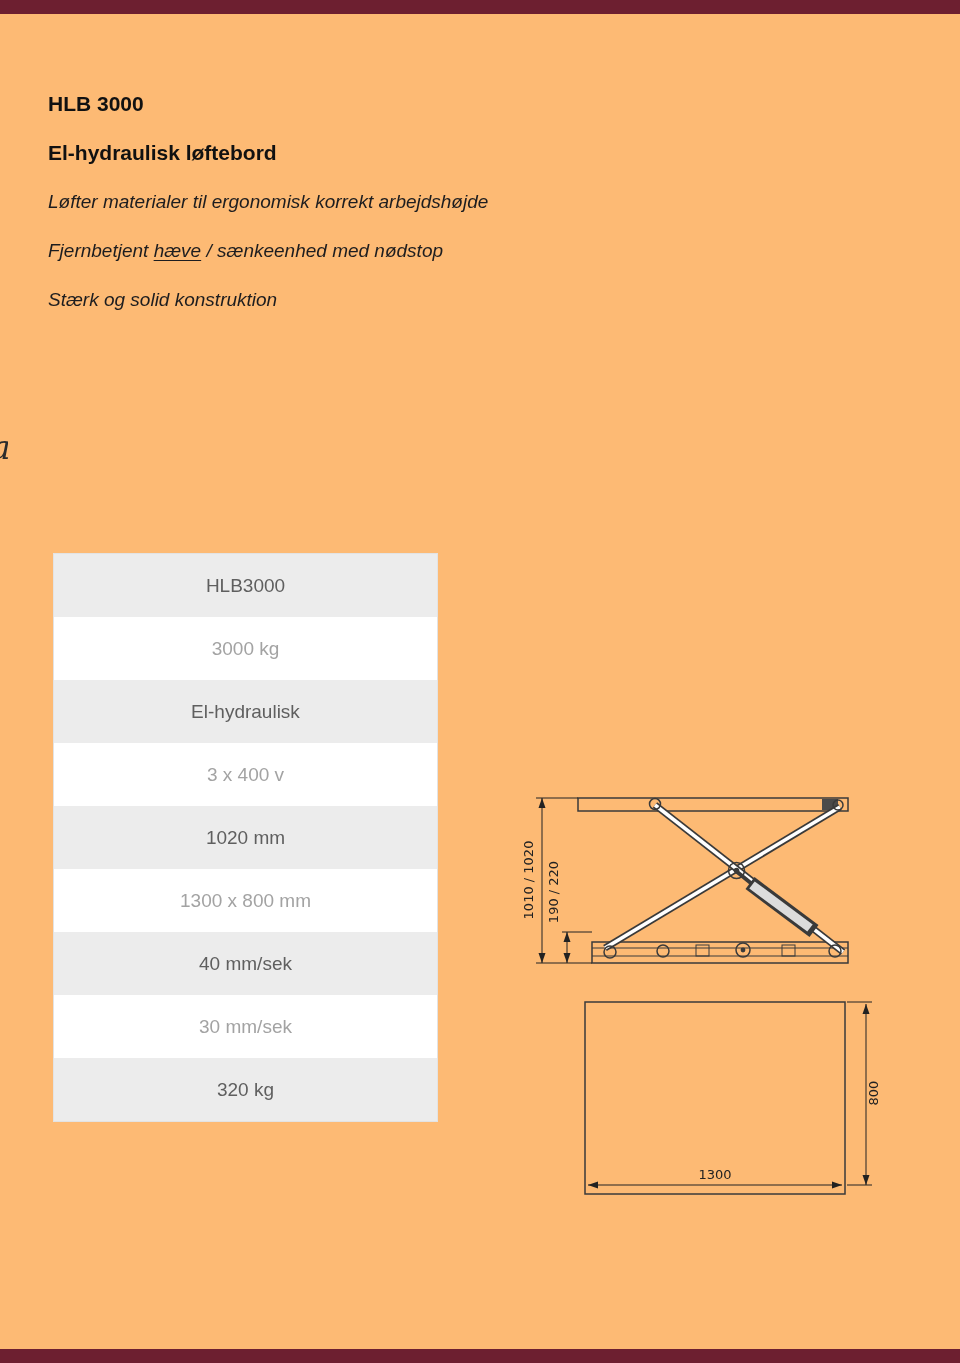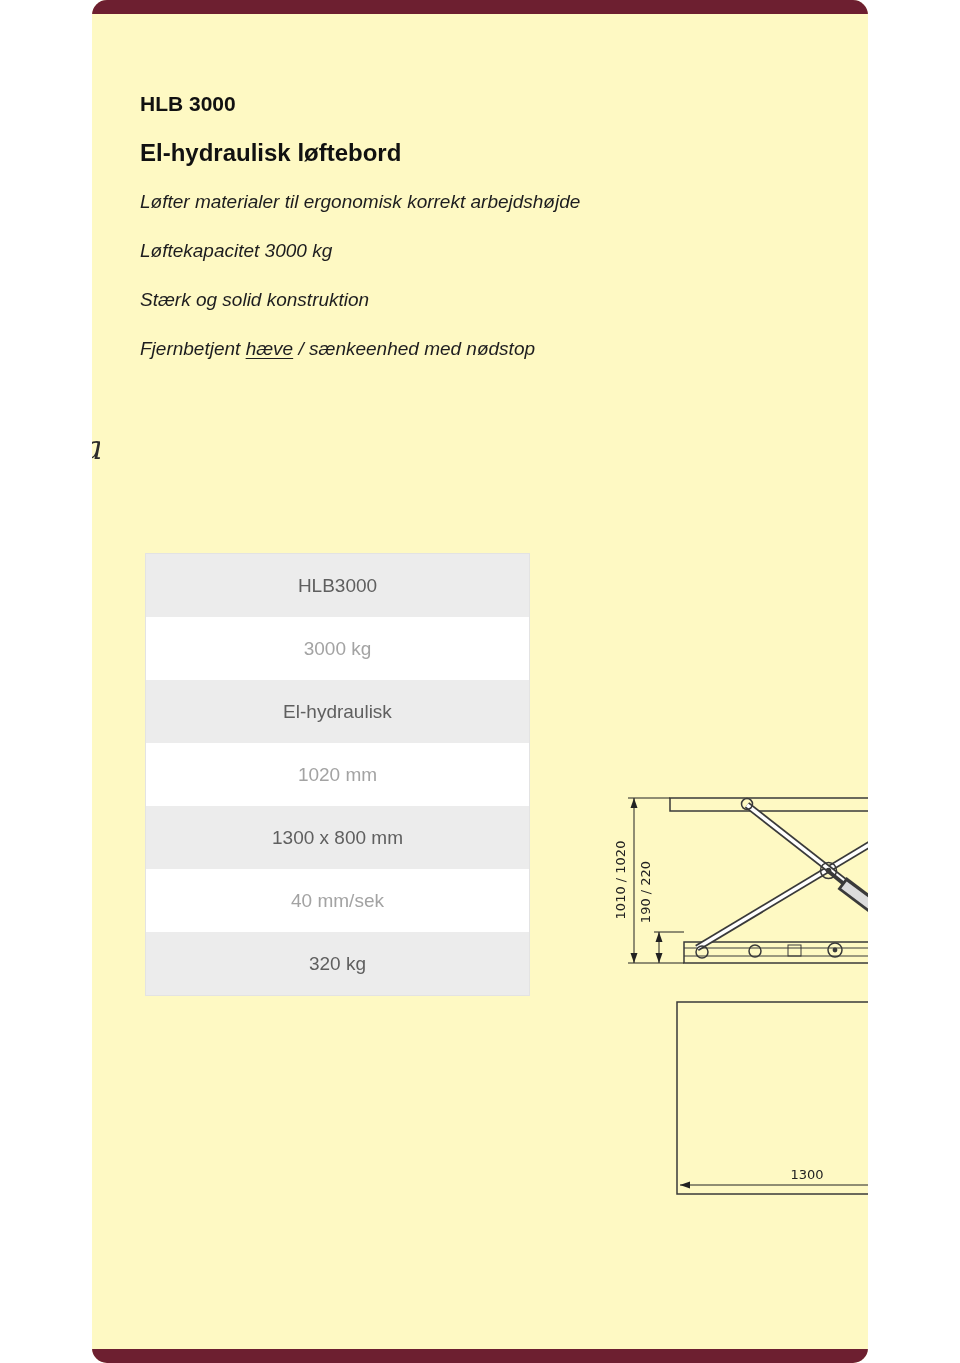"HLB 3000" .page { background: #fef9c3 -> #fdba74; border-radius: 15px -> none; width: 776px -> 960px }
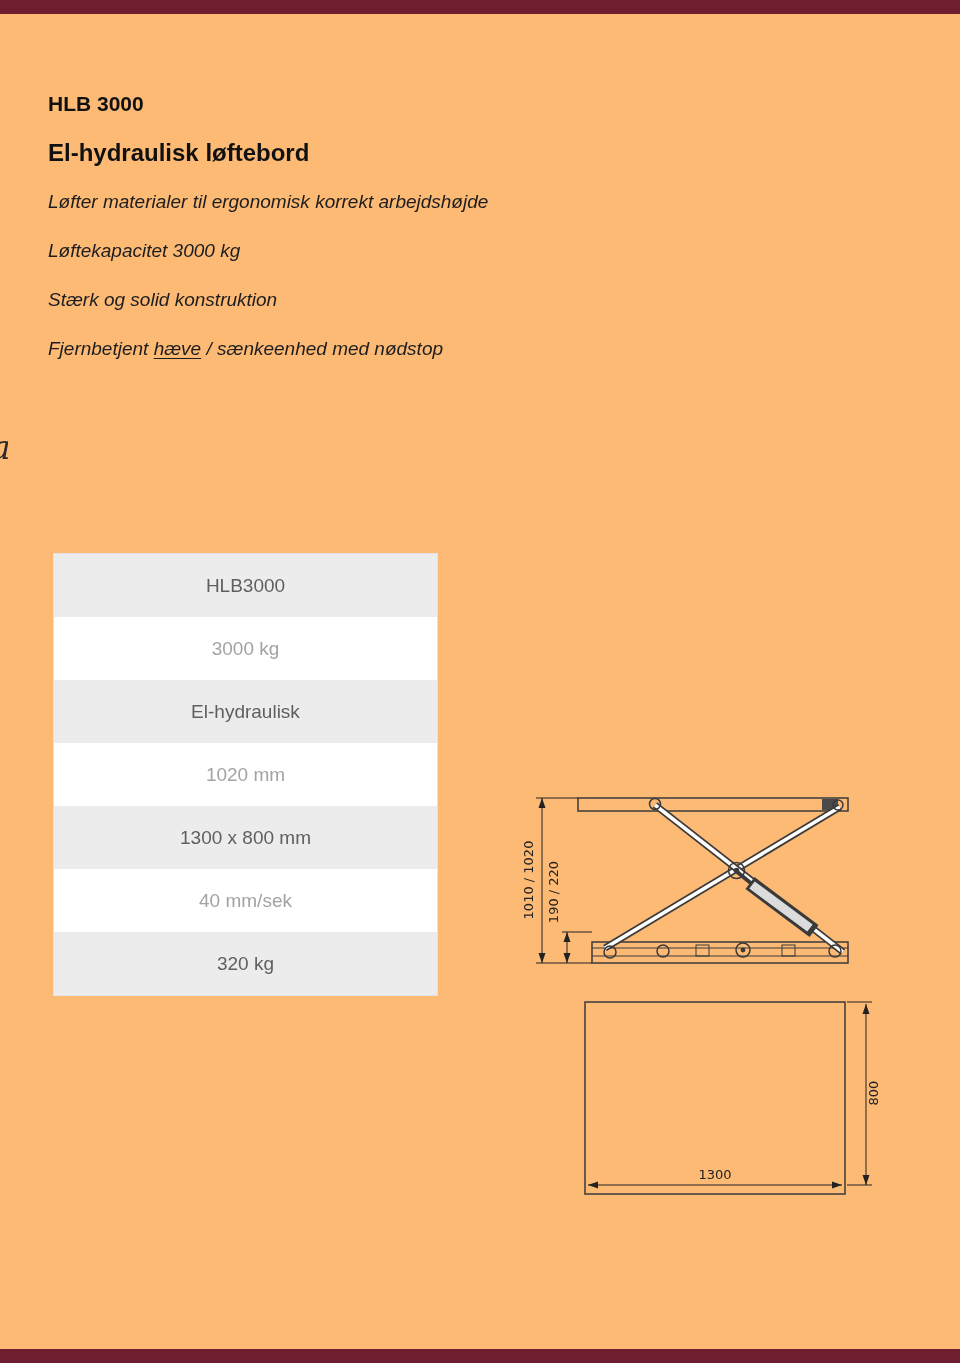"El-hydraulisk løftebord" .content h2 { font-size: 24px -> 21px }
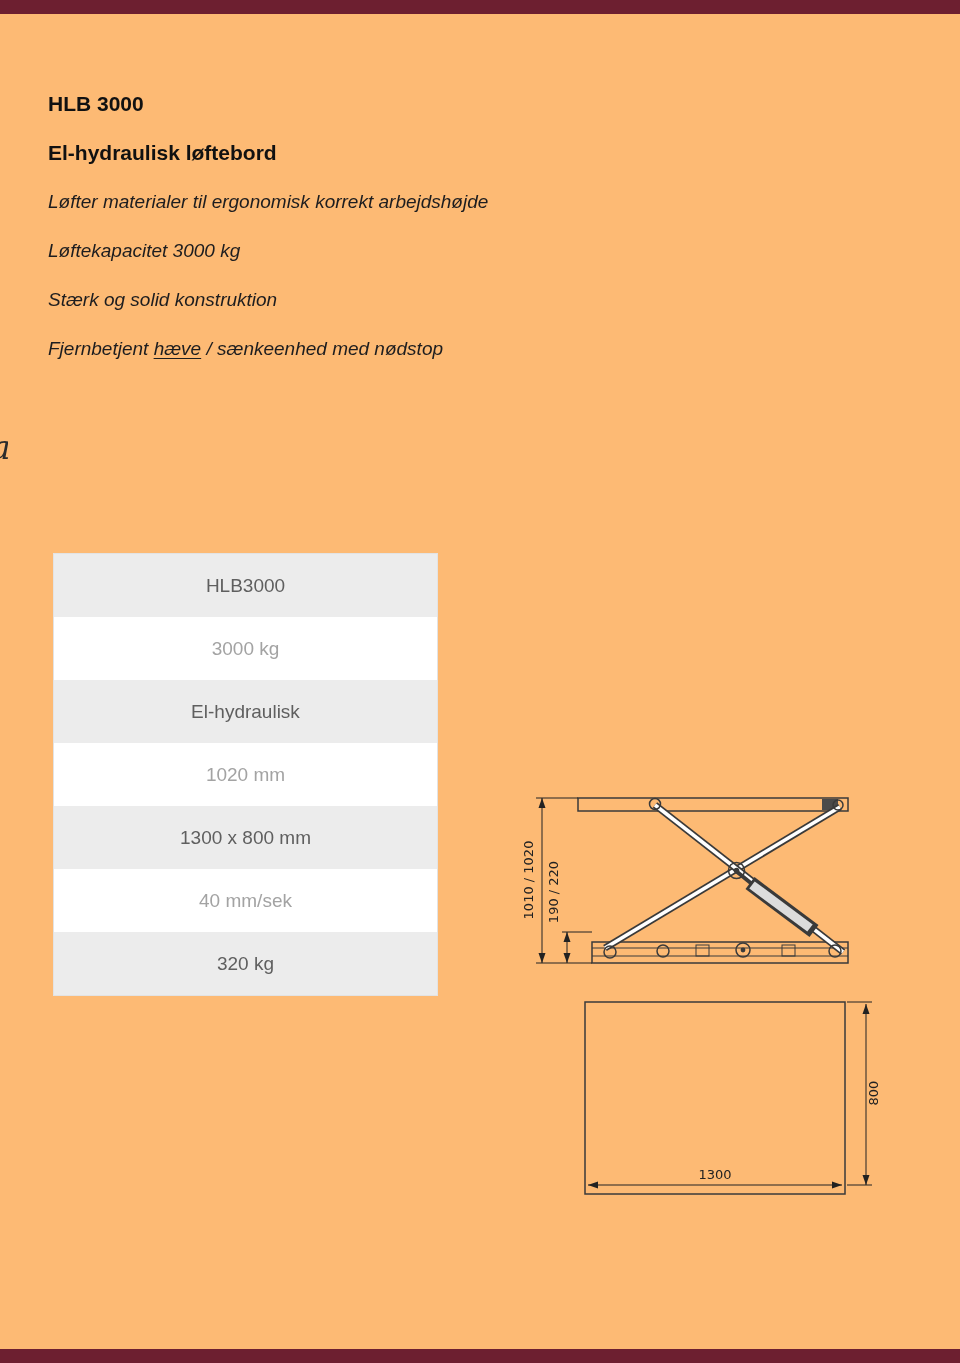"Løftekapacitet 3000 kg" p { html: <p>Løftekapacitet 3000 kg</p> -> none }
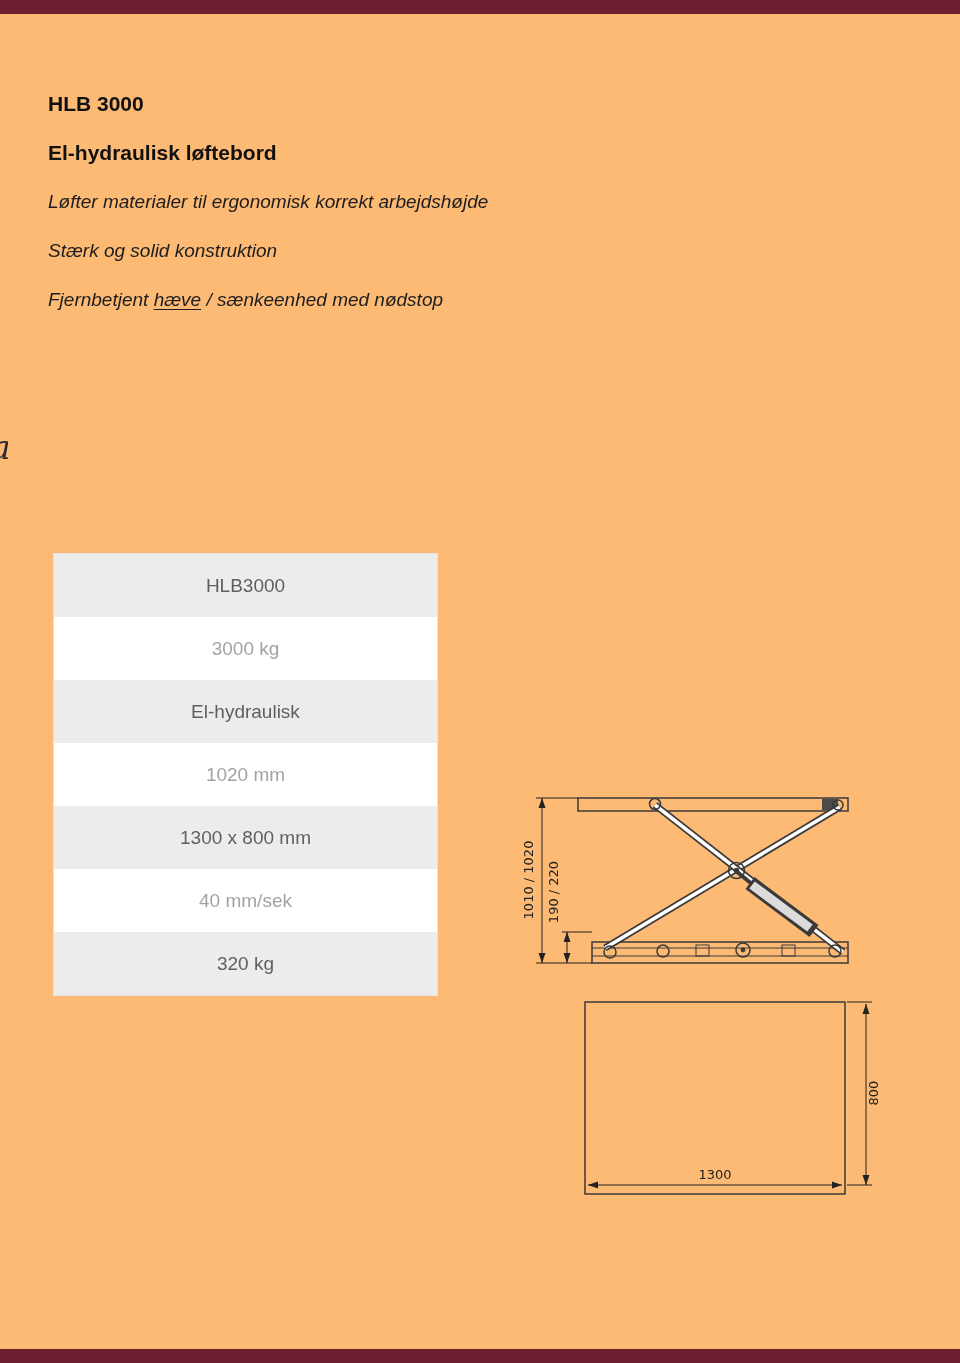"Stærk og solid konstruktion" p { order: before "Fjernbetjent hæve / sænkeenhed med" -> after "Fjernbetjent hæve / sænkeenhed med" }
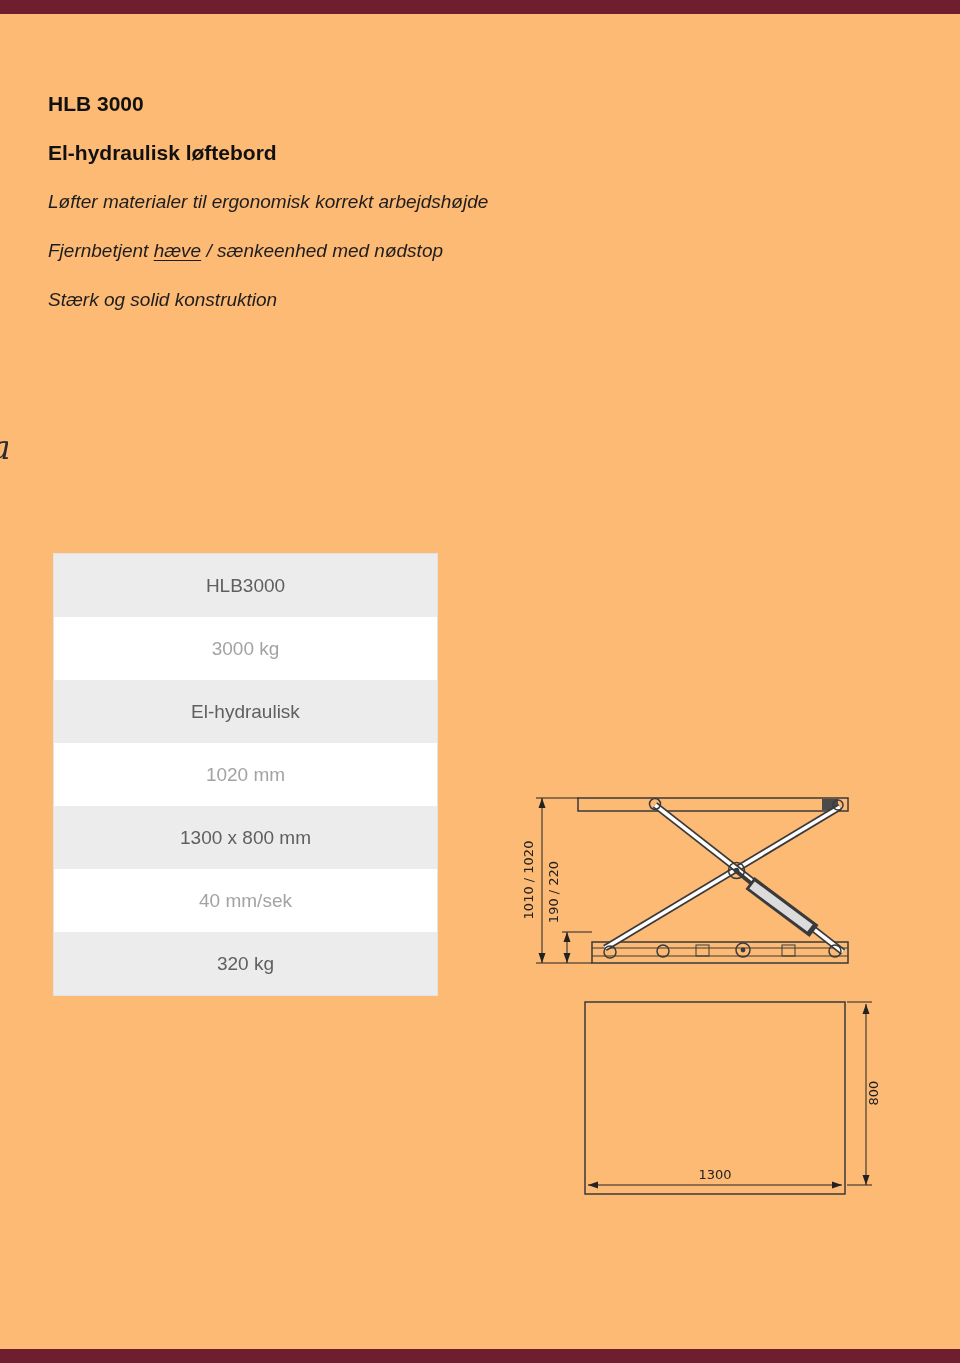"3 x 400 v" div.spec-row { html: none -> <div> <span>3 x 400 v</span> </div> }
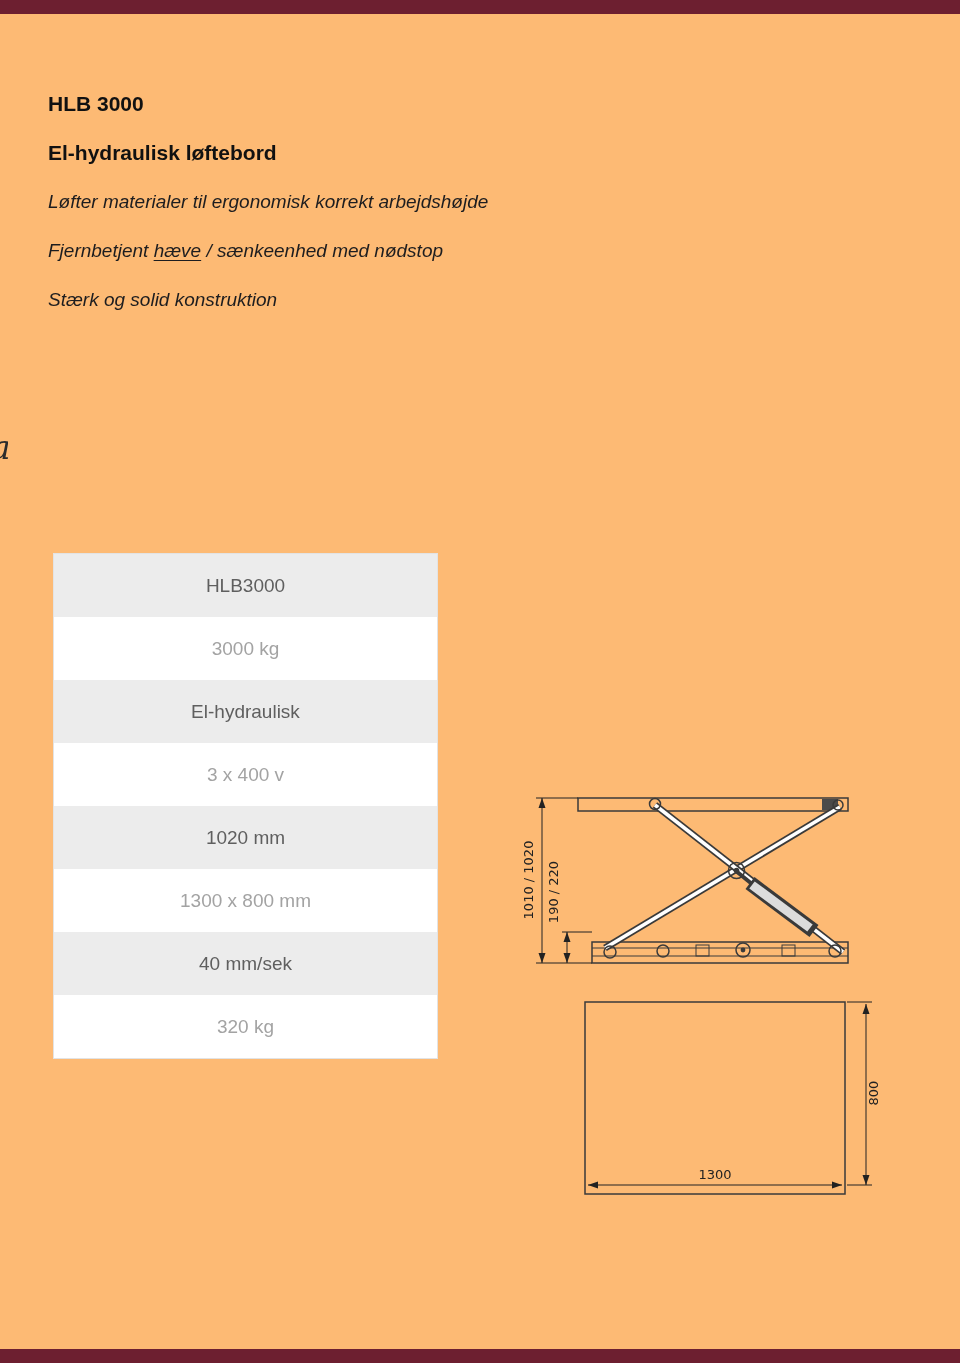"30 mm/sek" div.spec-row { html: none -> <div> <span>30 mm/sek</span> </div> }
